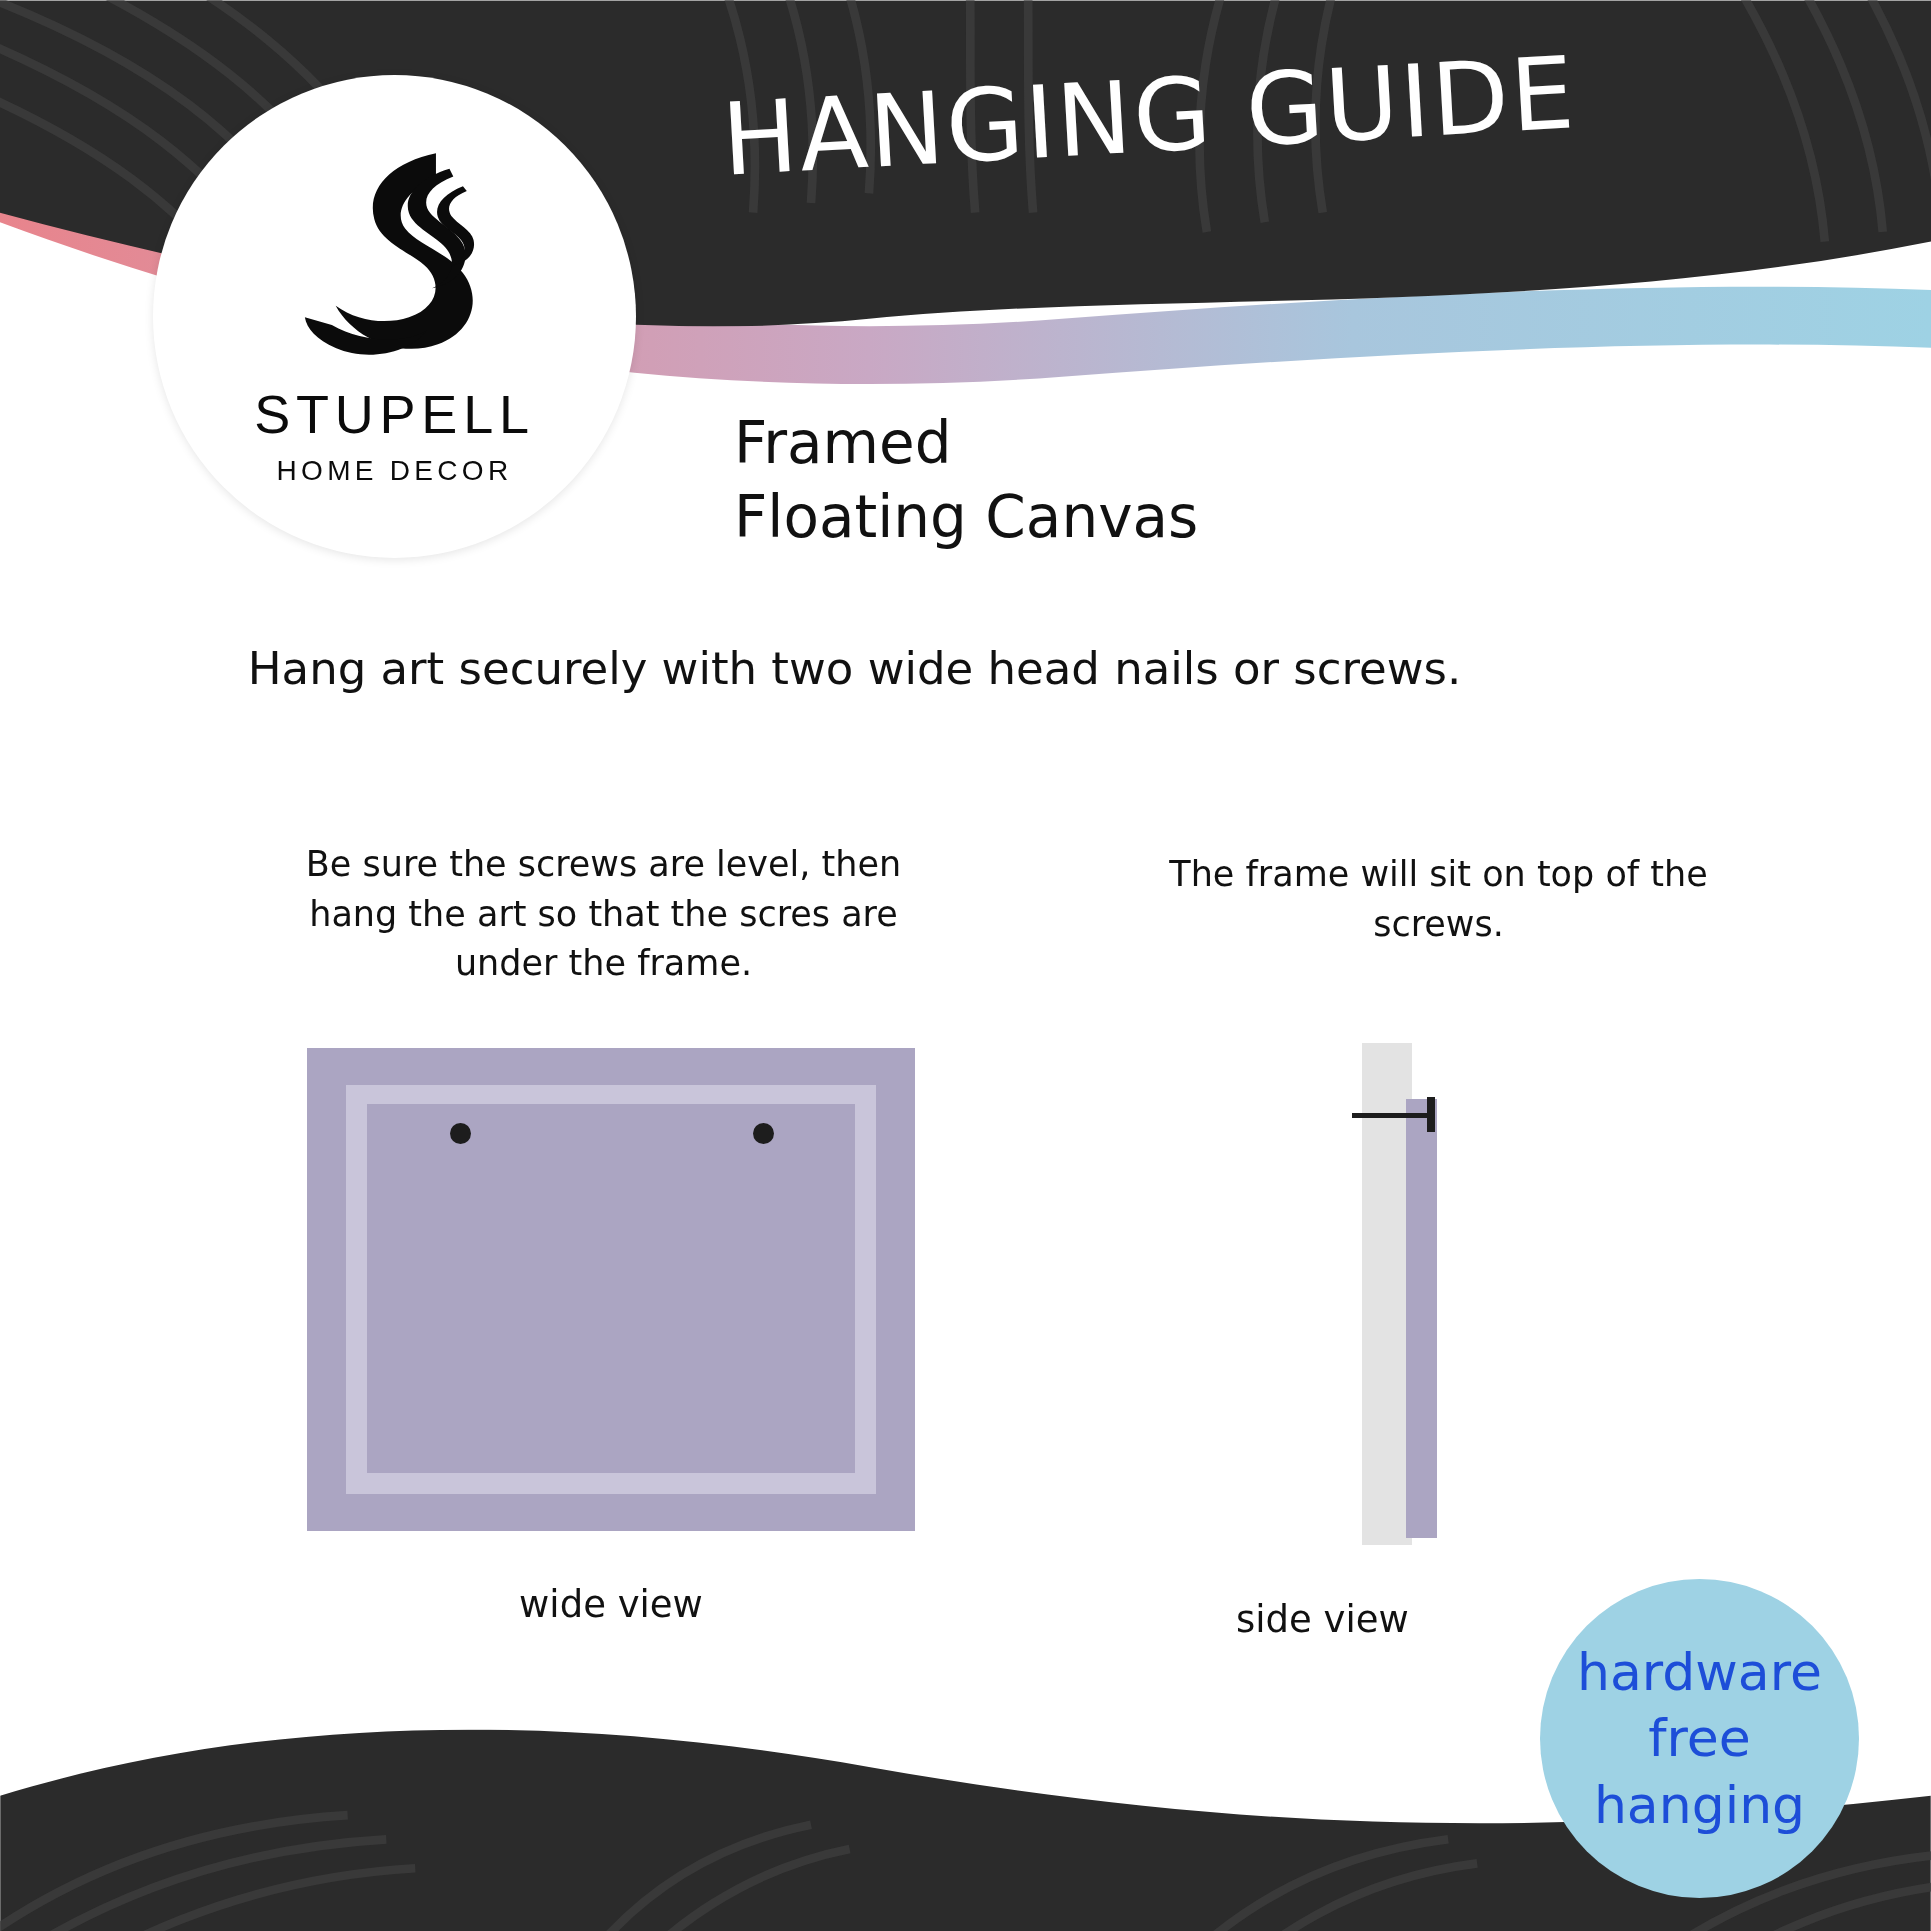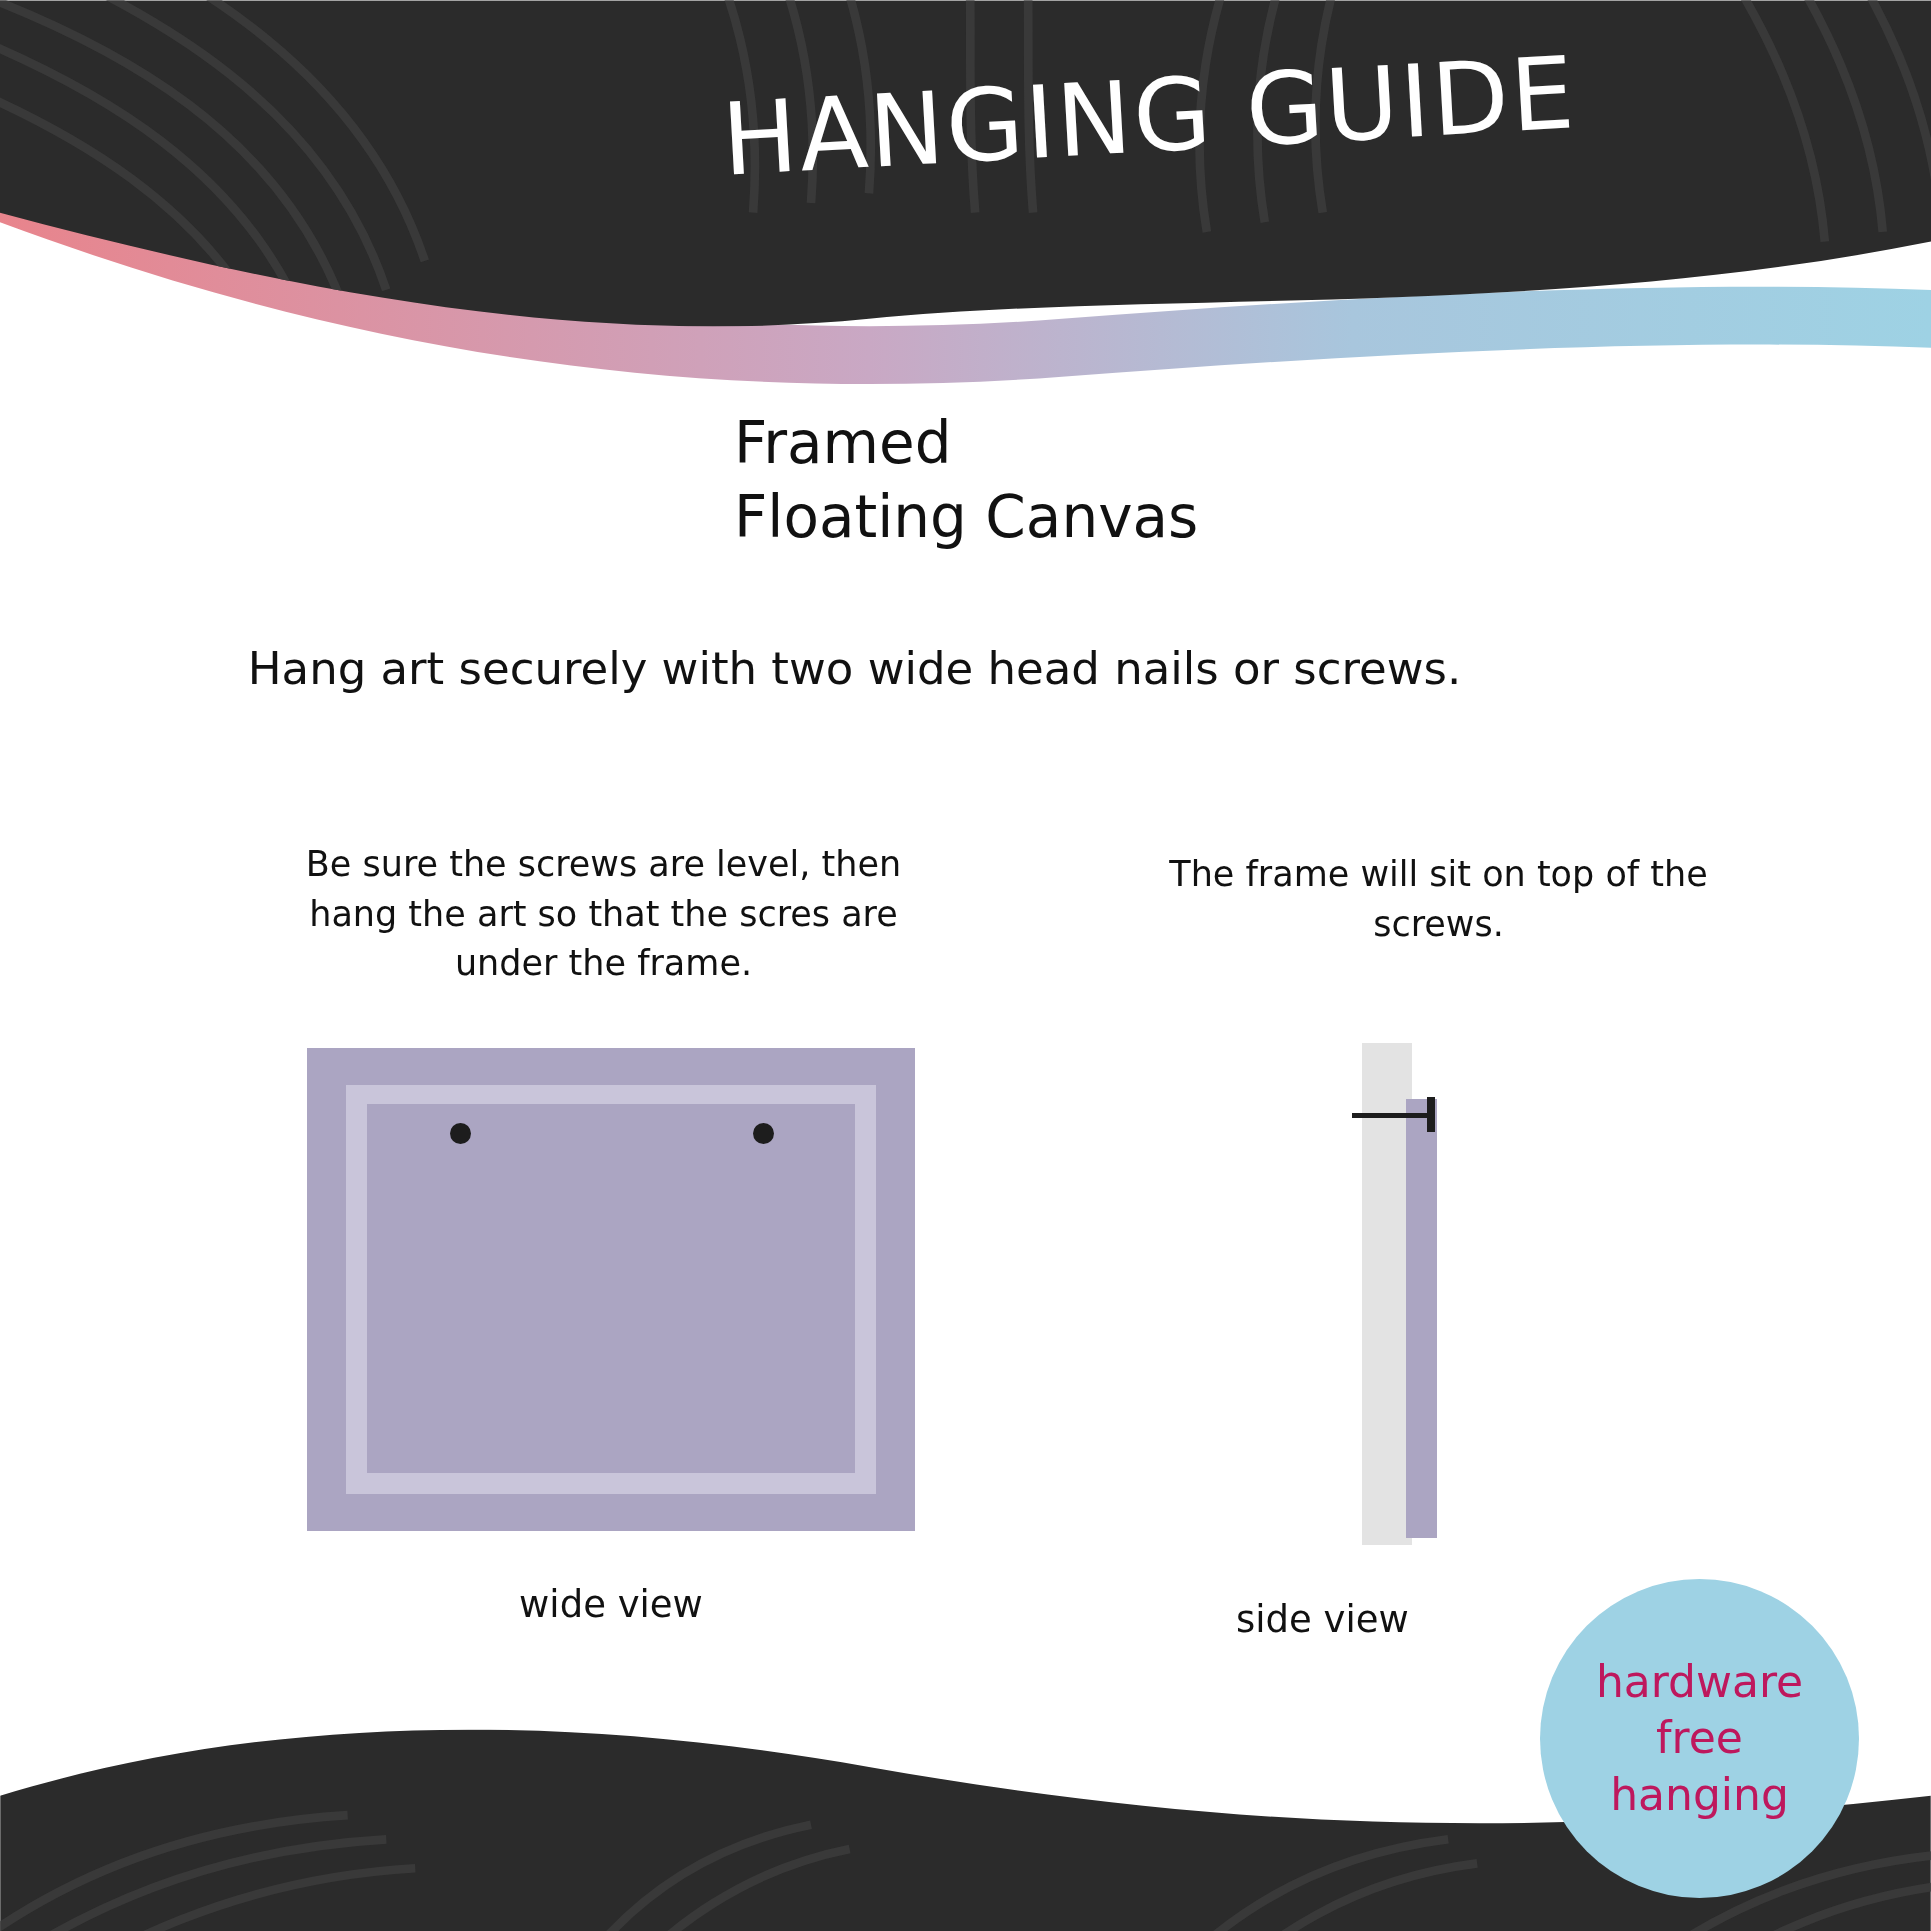"STUPELL" div.logo-circle { html: none -> <div> <div> <svg> <path></path> <path></path> <path></path> <path></path> </svg> </div> <div>STUPELL</div> <div>HOME DECOR</div> </div> }
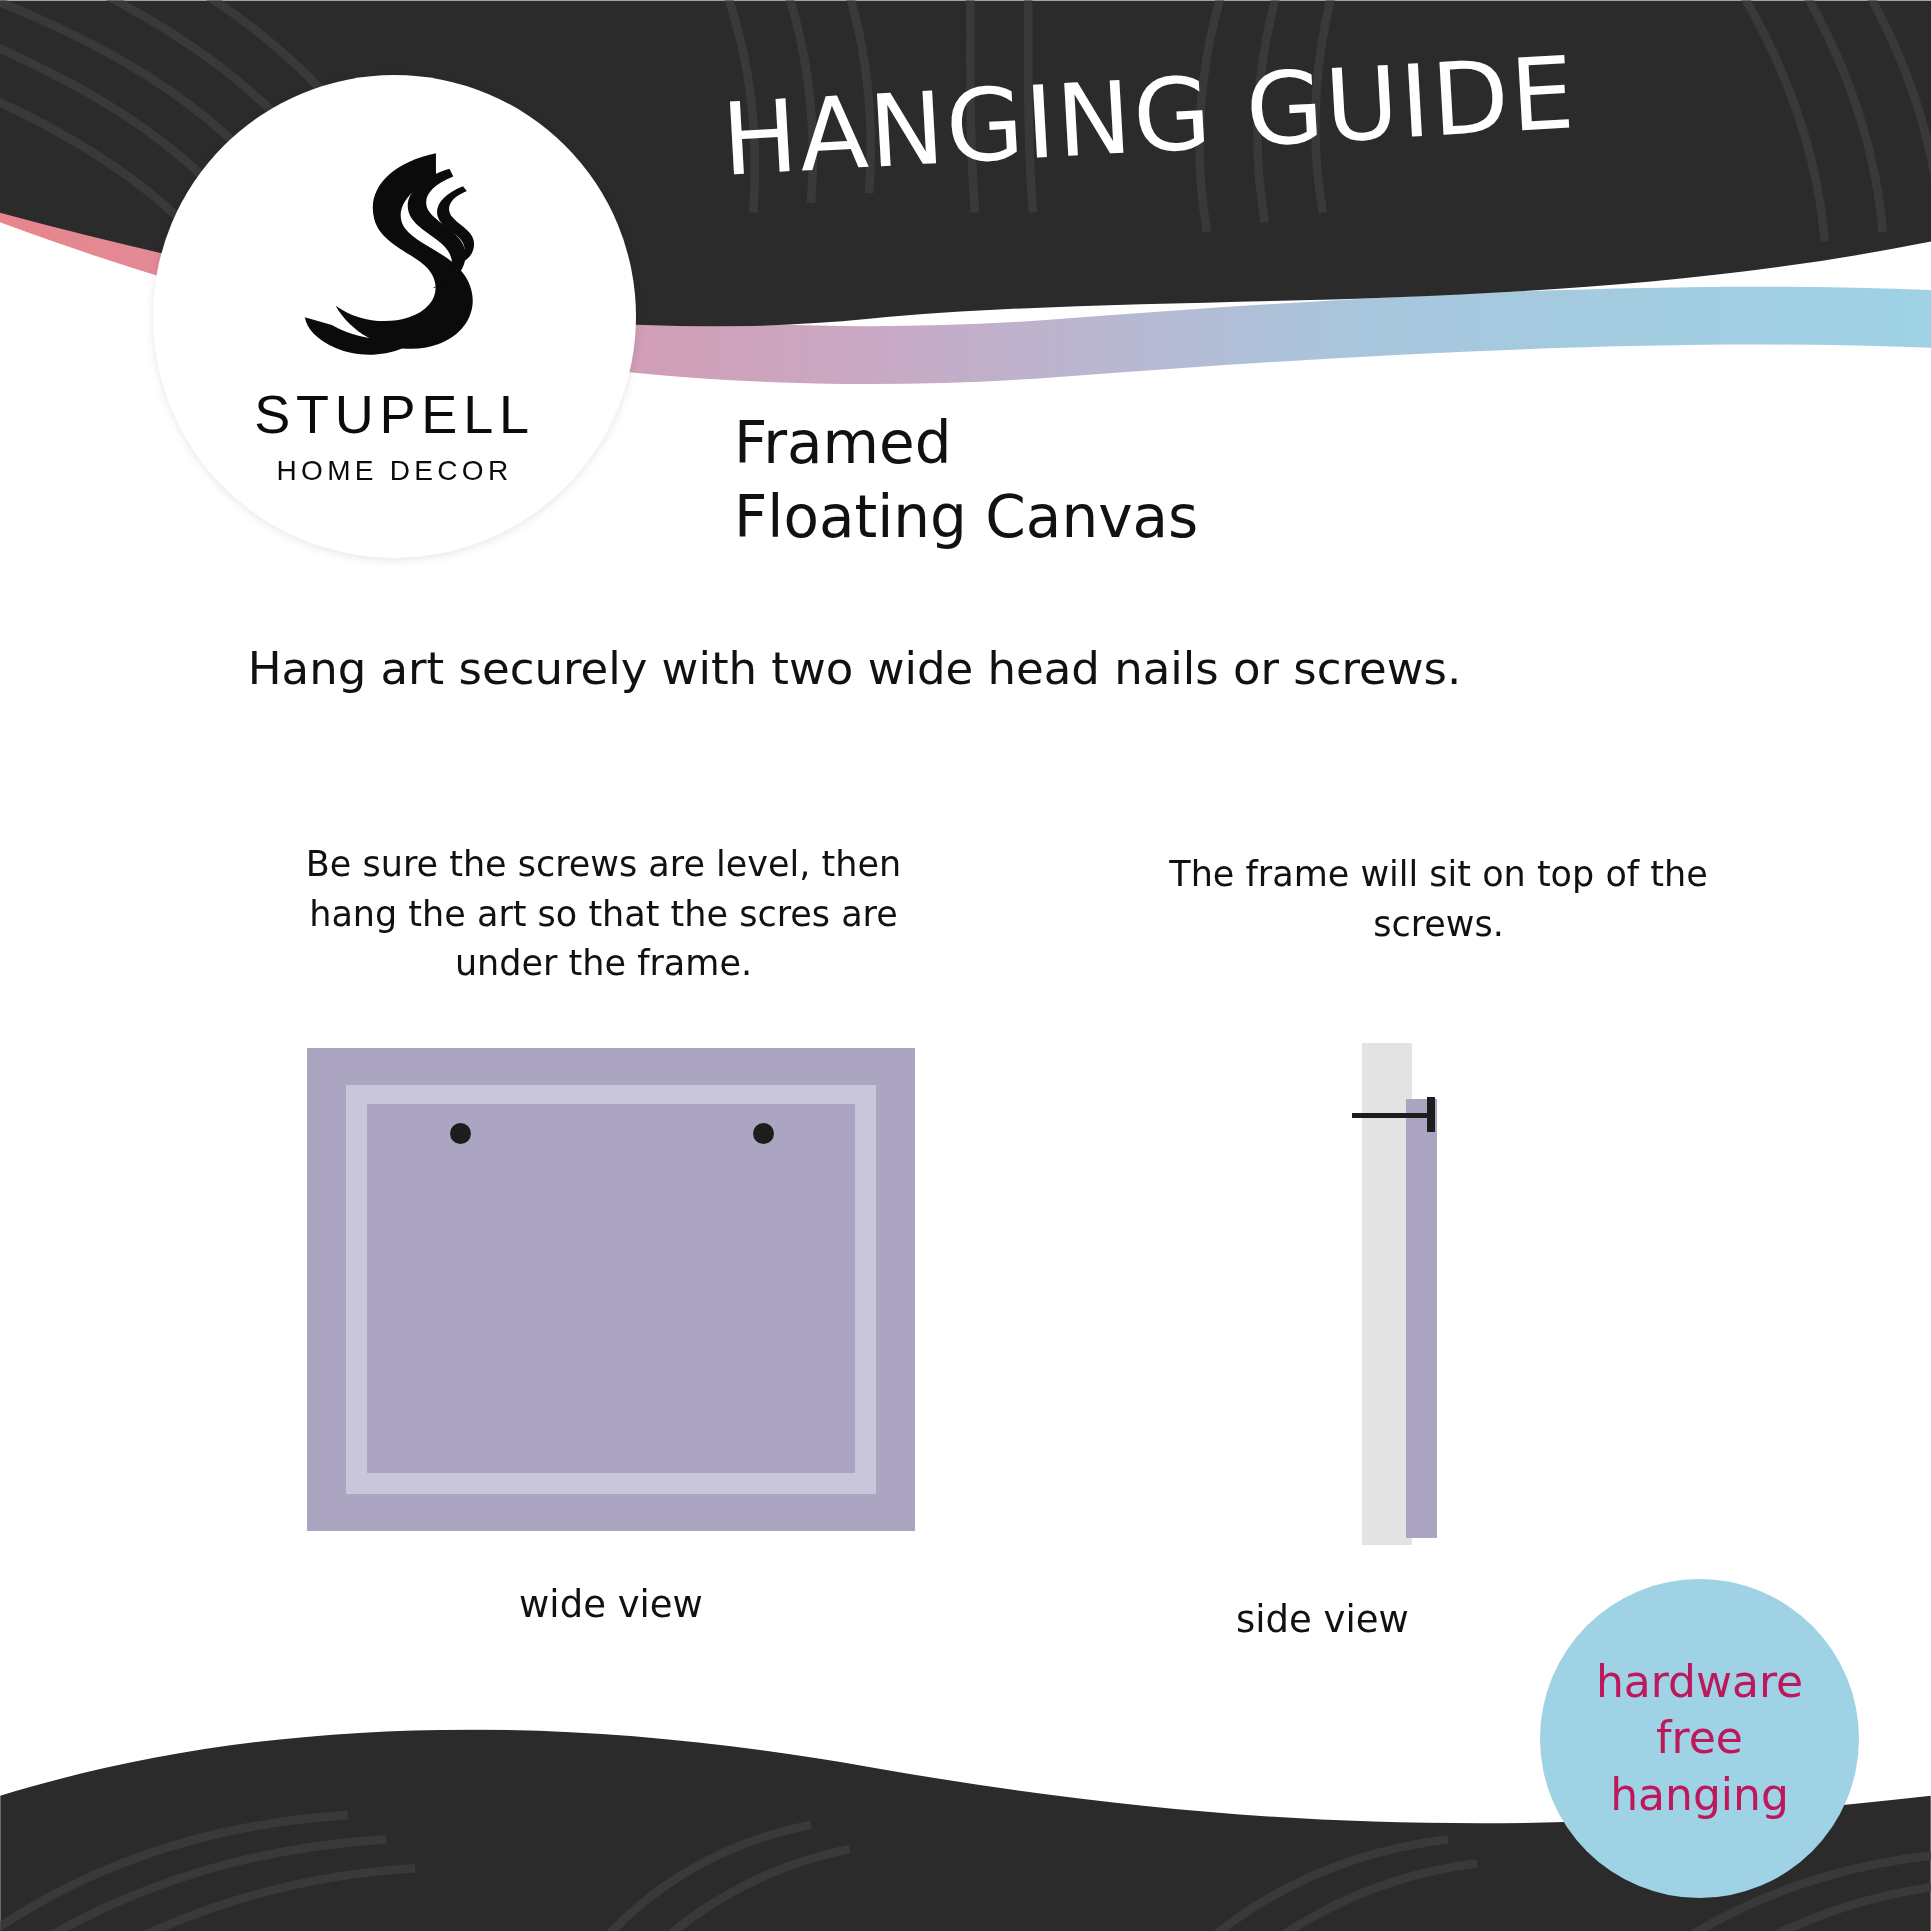"hardware" .badge { color: #be185d -> #1d4ed8; font-size: 44px -> 52px }
